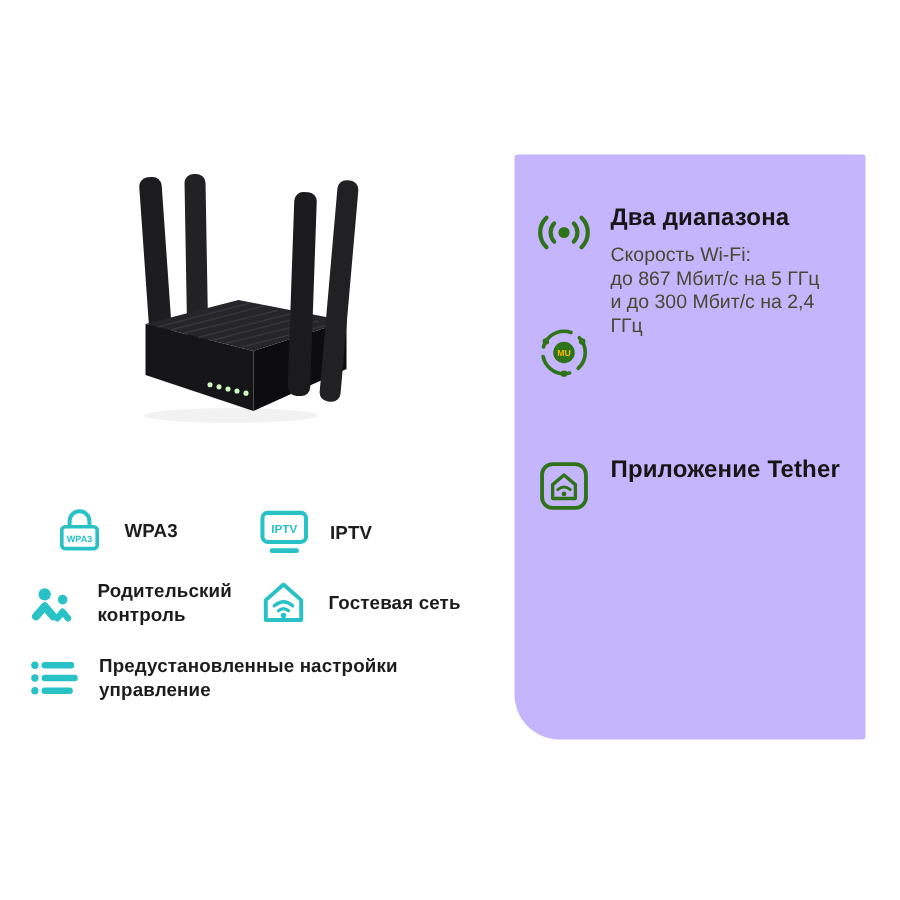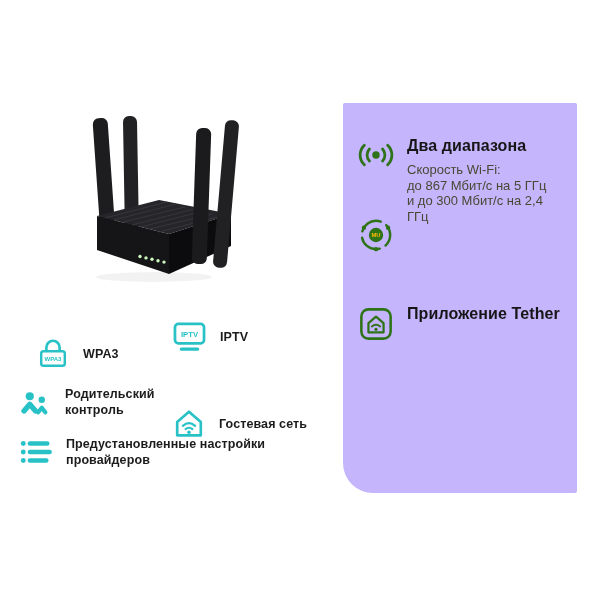"IPTV" div.feat { top: 321px -> 339px }
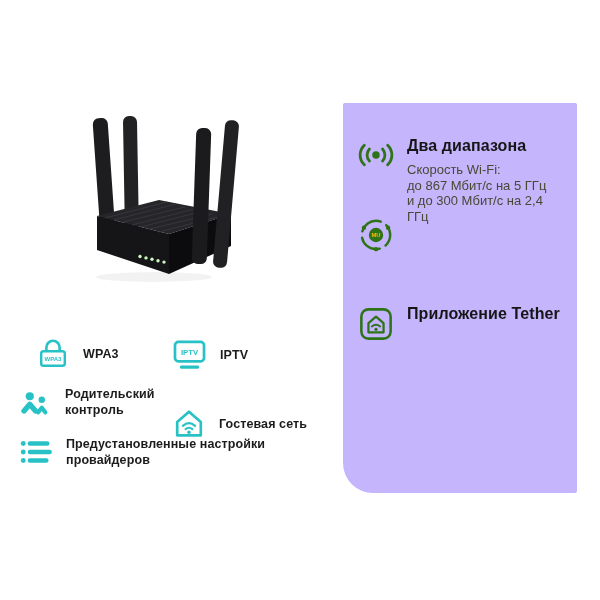"Гостевая сеть" div.feat { top: 407px -> 385px }
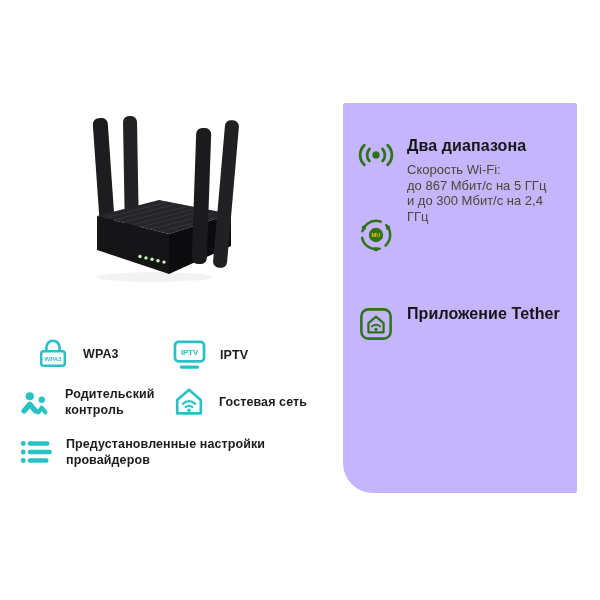"Предустановленные настройки" span.f-label { text: провайдеров -> управление }
